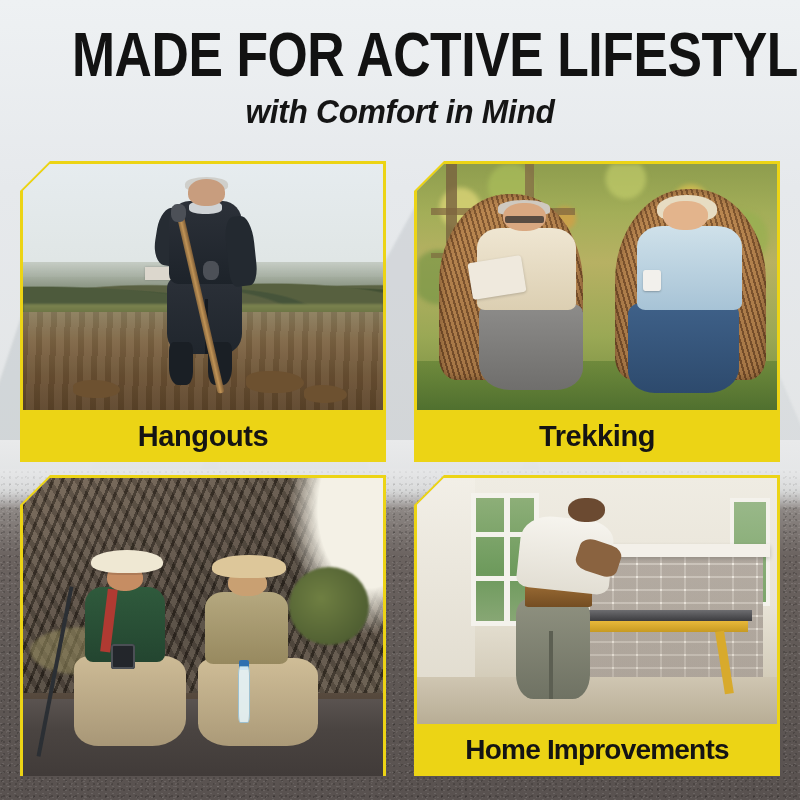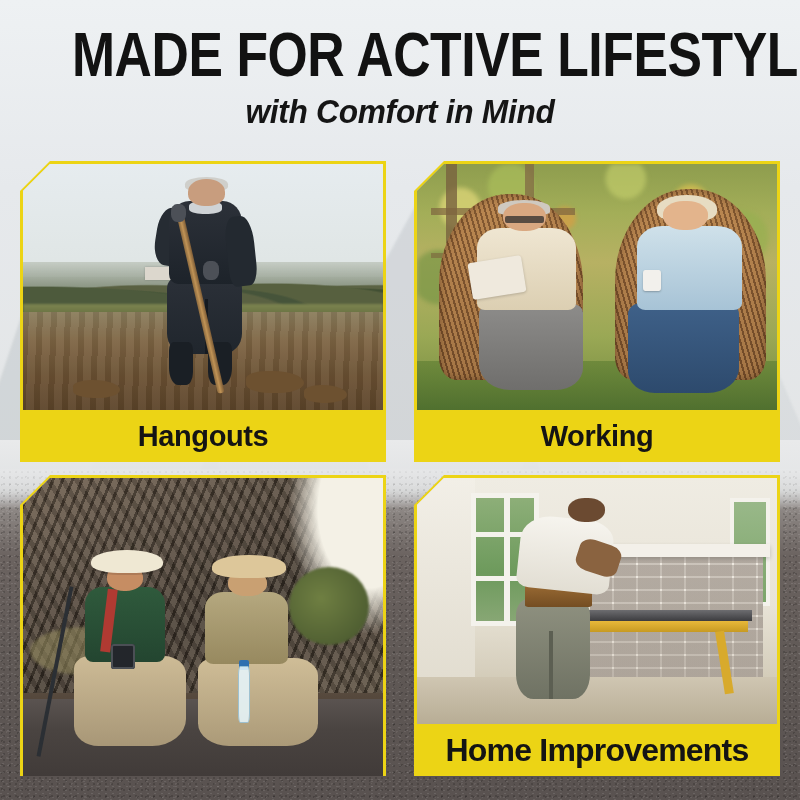"Working" div.card-label { text: Working -> Trekking }
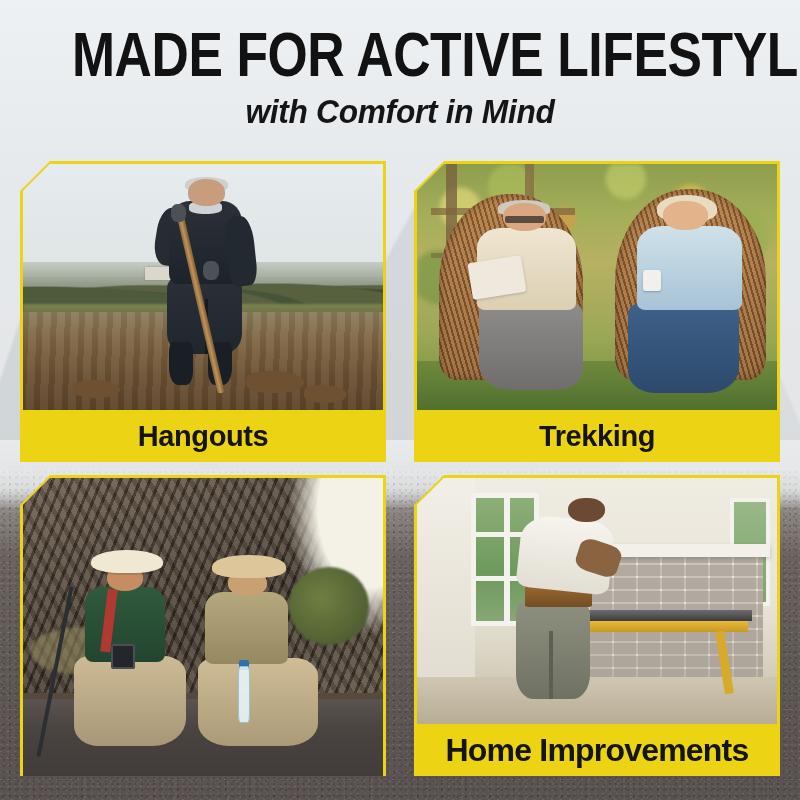"Home Improvements" .card-label.tight { font-size: 32px -> 28px }
